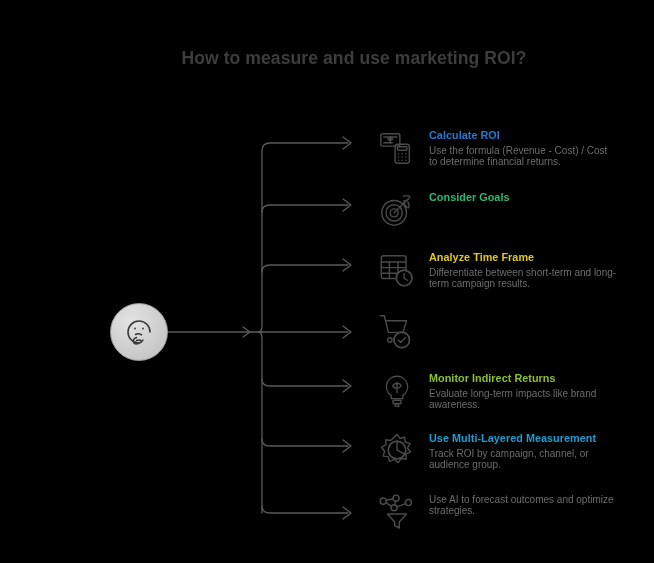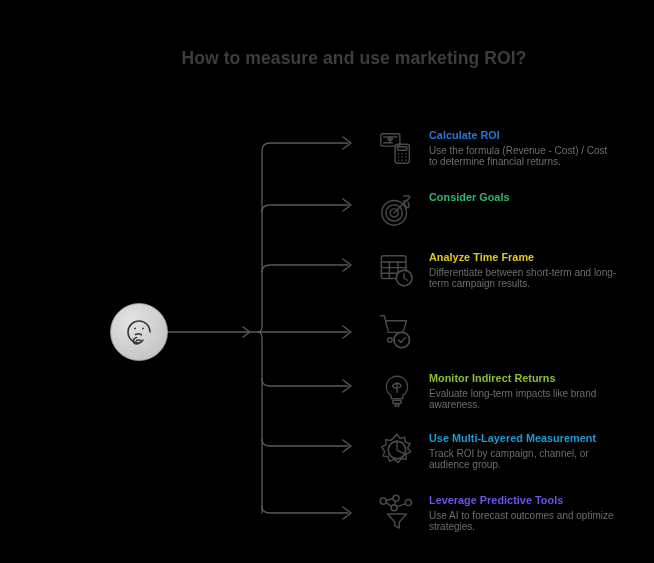"Leverage Predictive Tools" div.item-title { html: <div>Leverage Predictive Tools</div> -> none }
